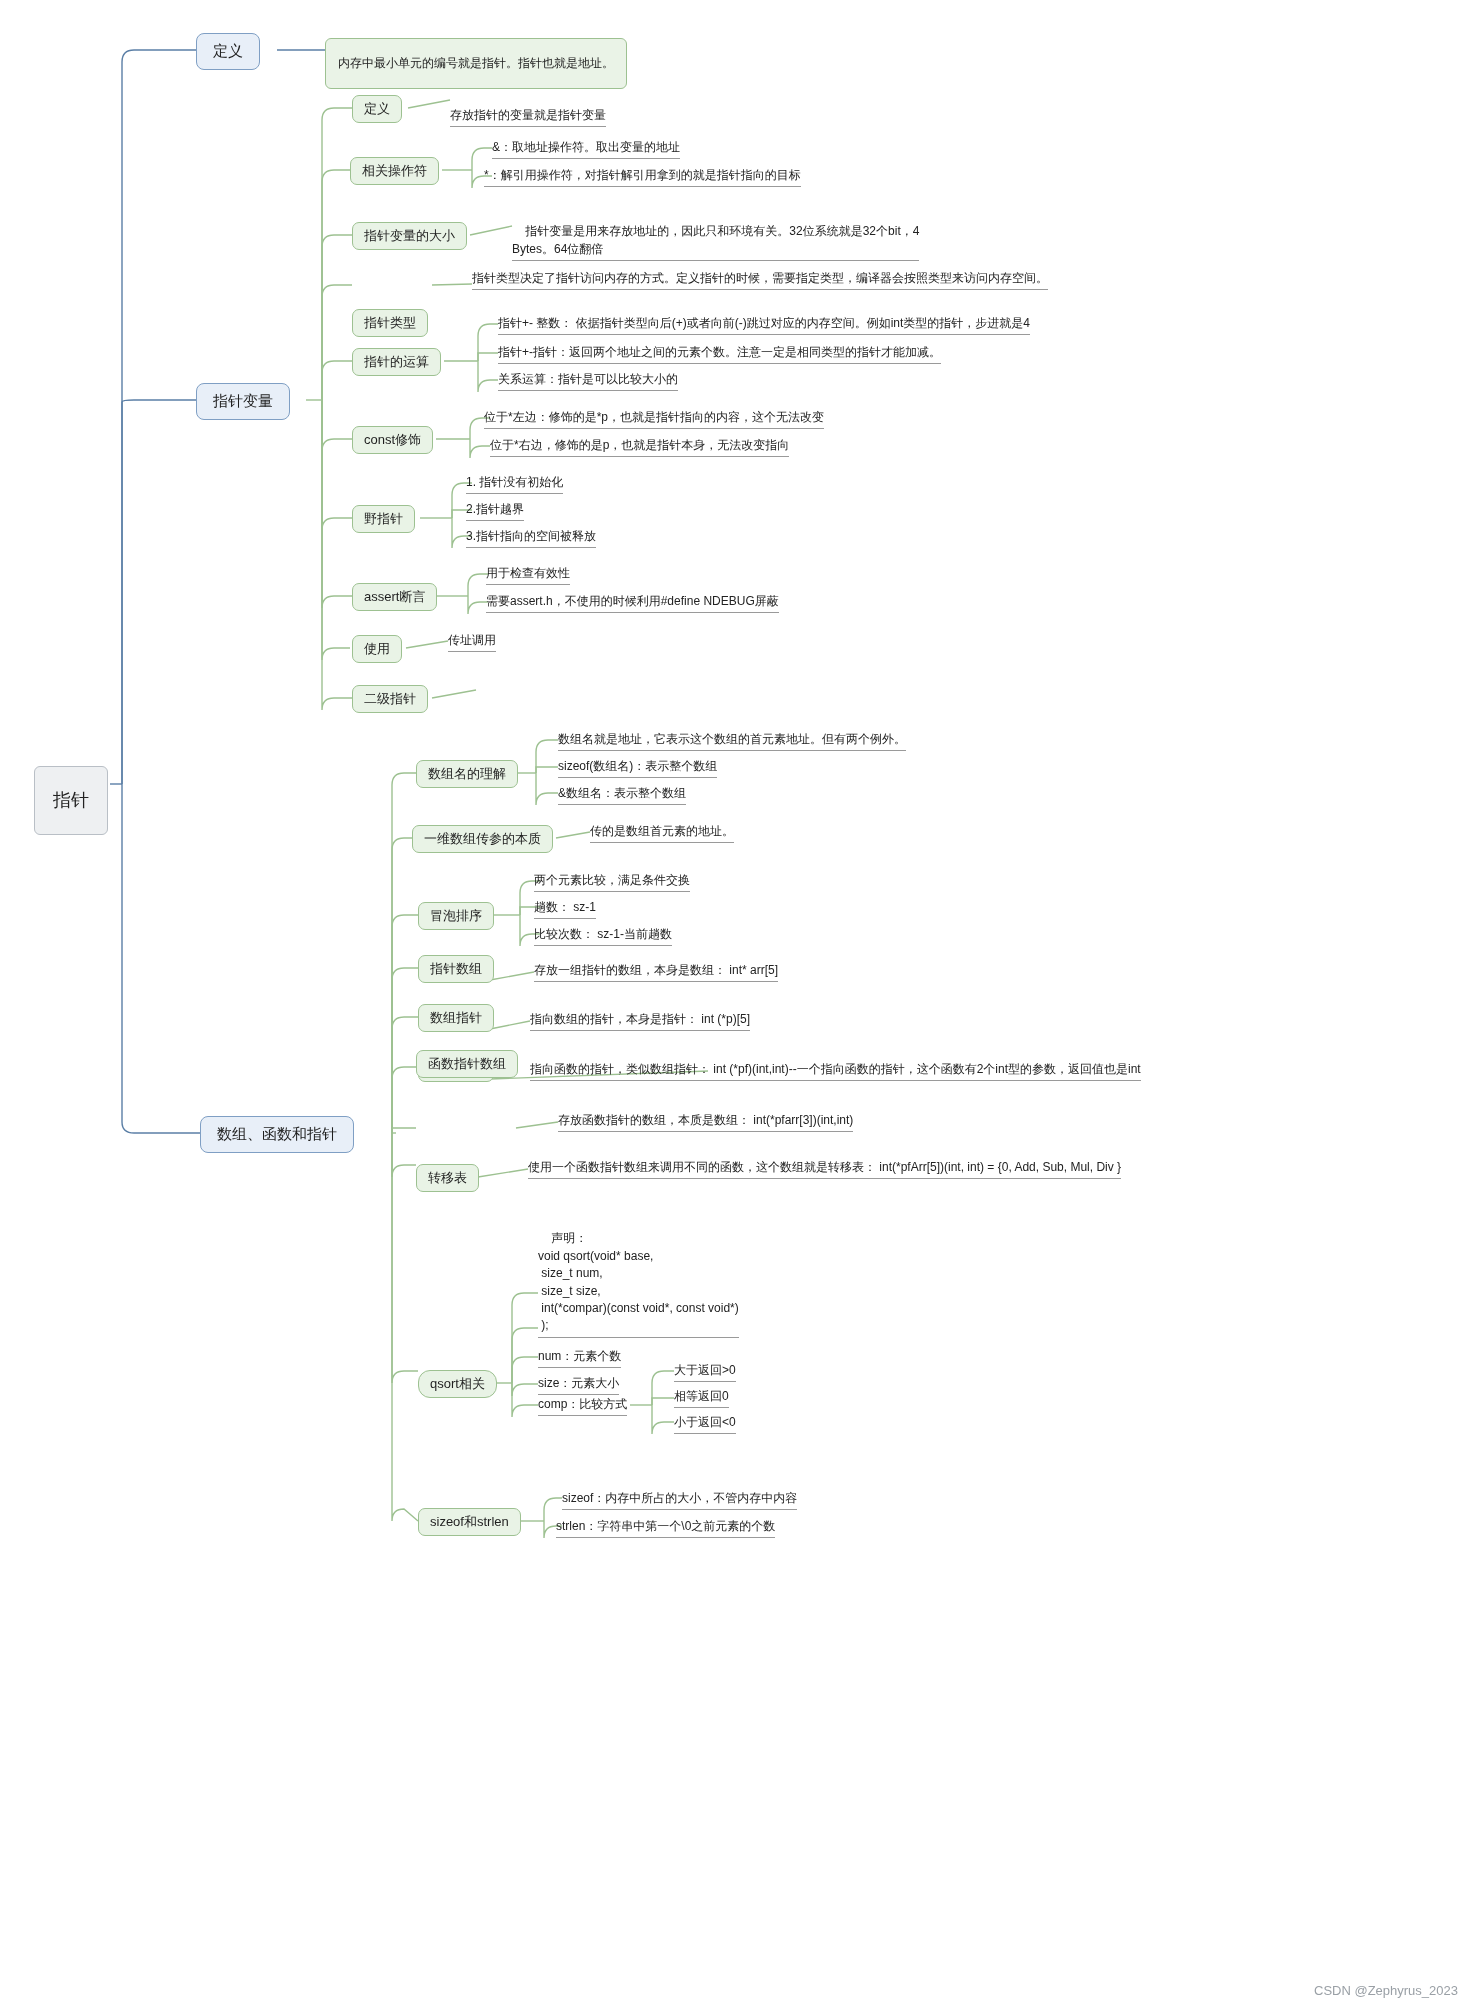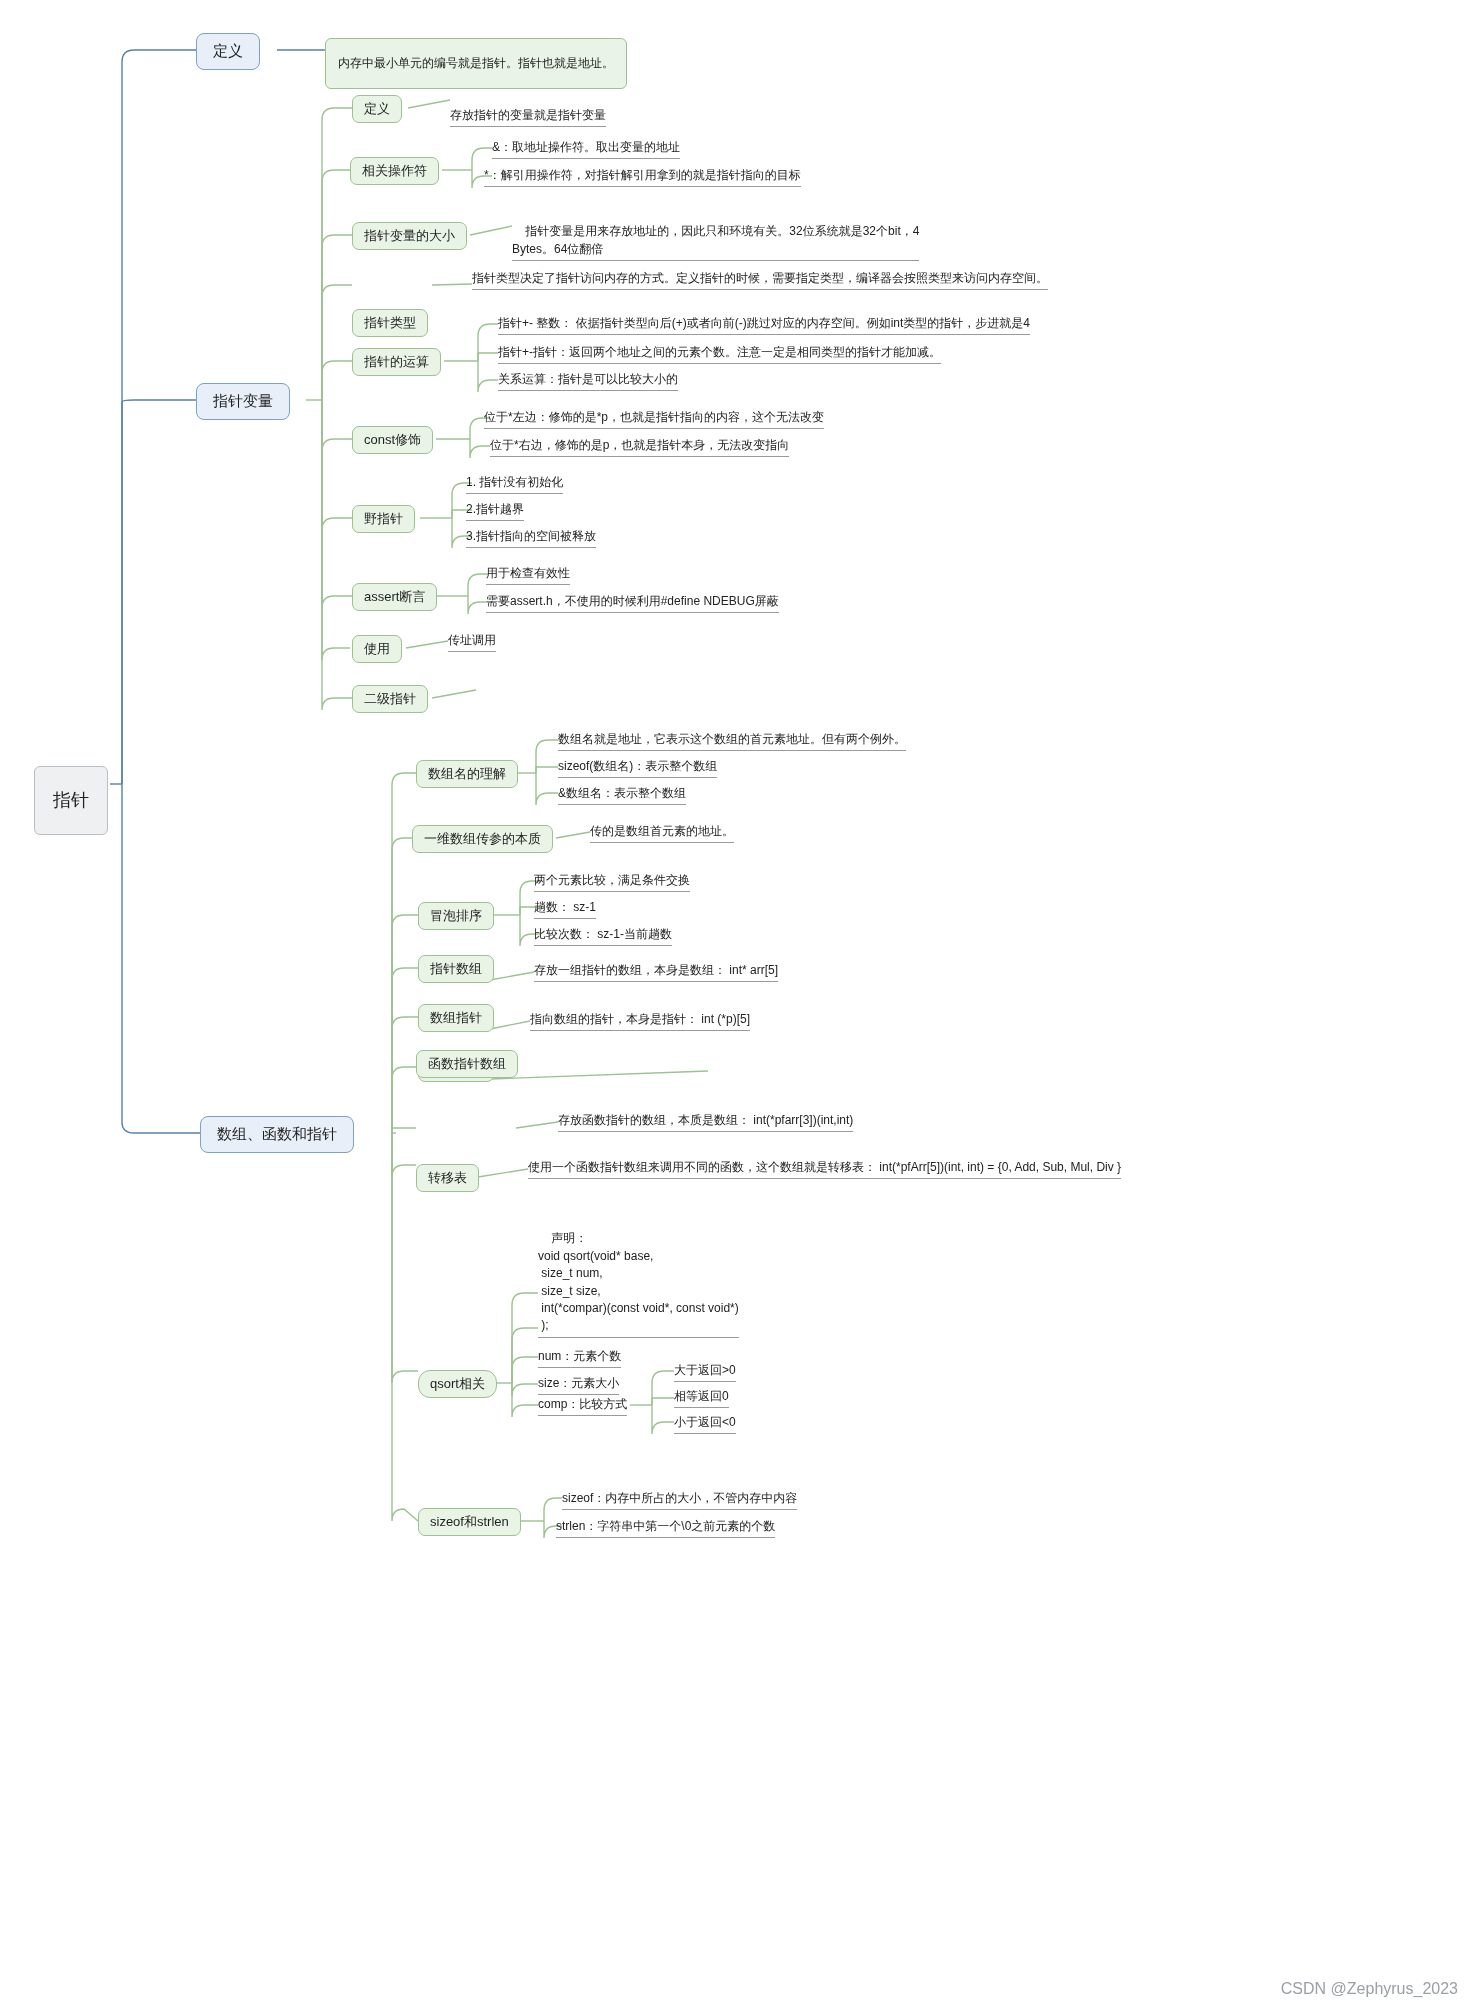"指向函数的指针，类似数组指针： int" div.leaf { html: none -> <div> <span>指向函数的指针，类似数组指针： int (*pf)(int,int)--一个指向函数的指针，这个函数有2个int型的参数，返回值也是int</span></div> }
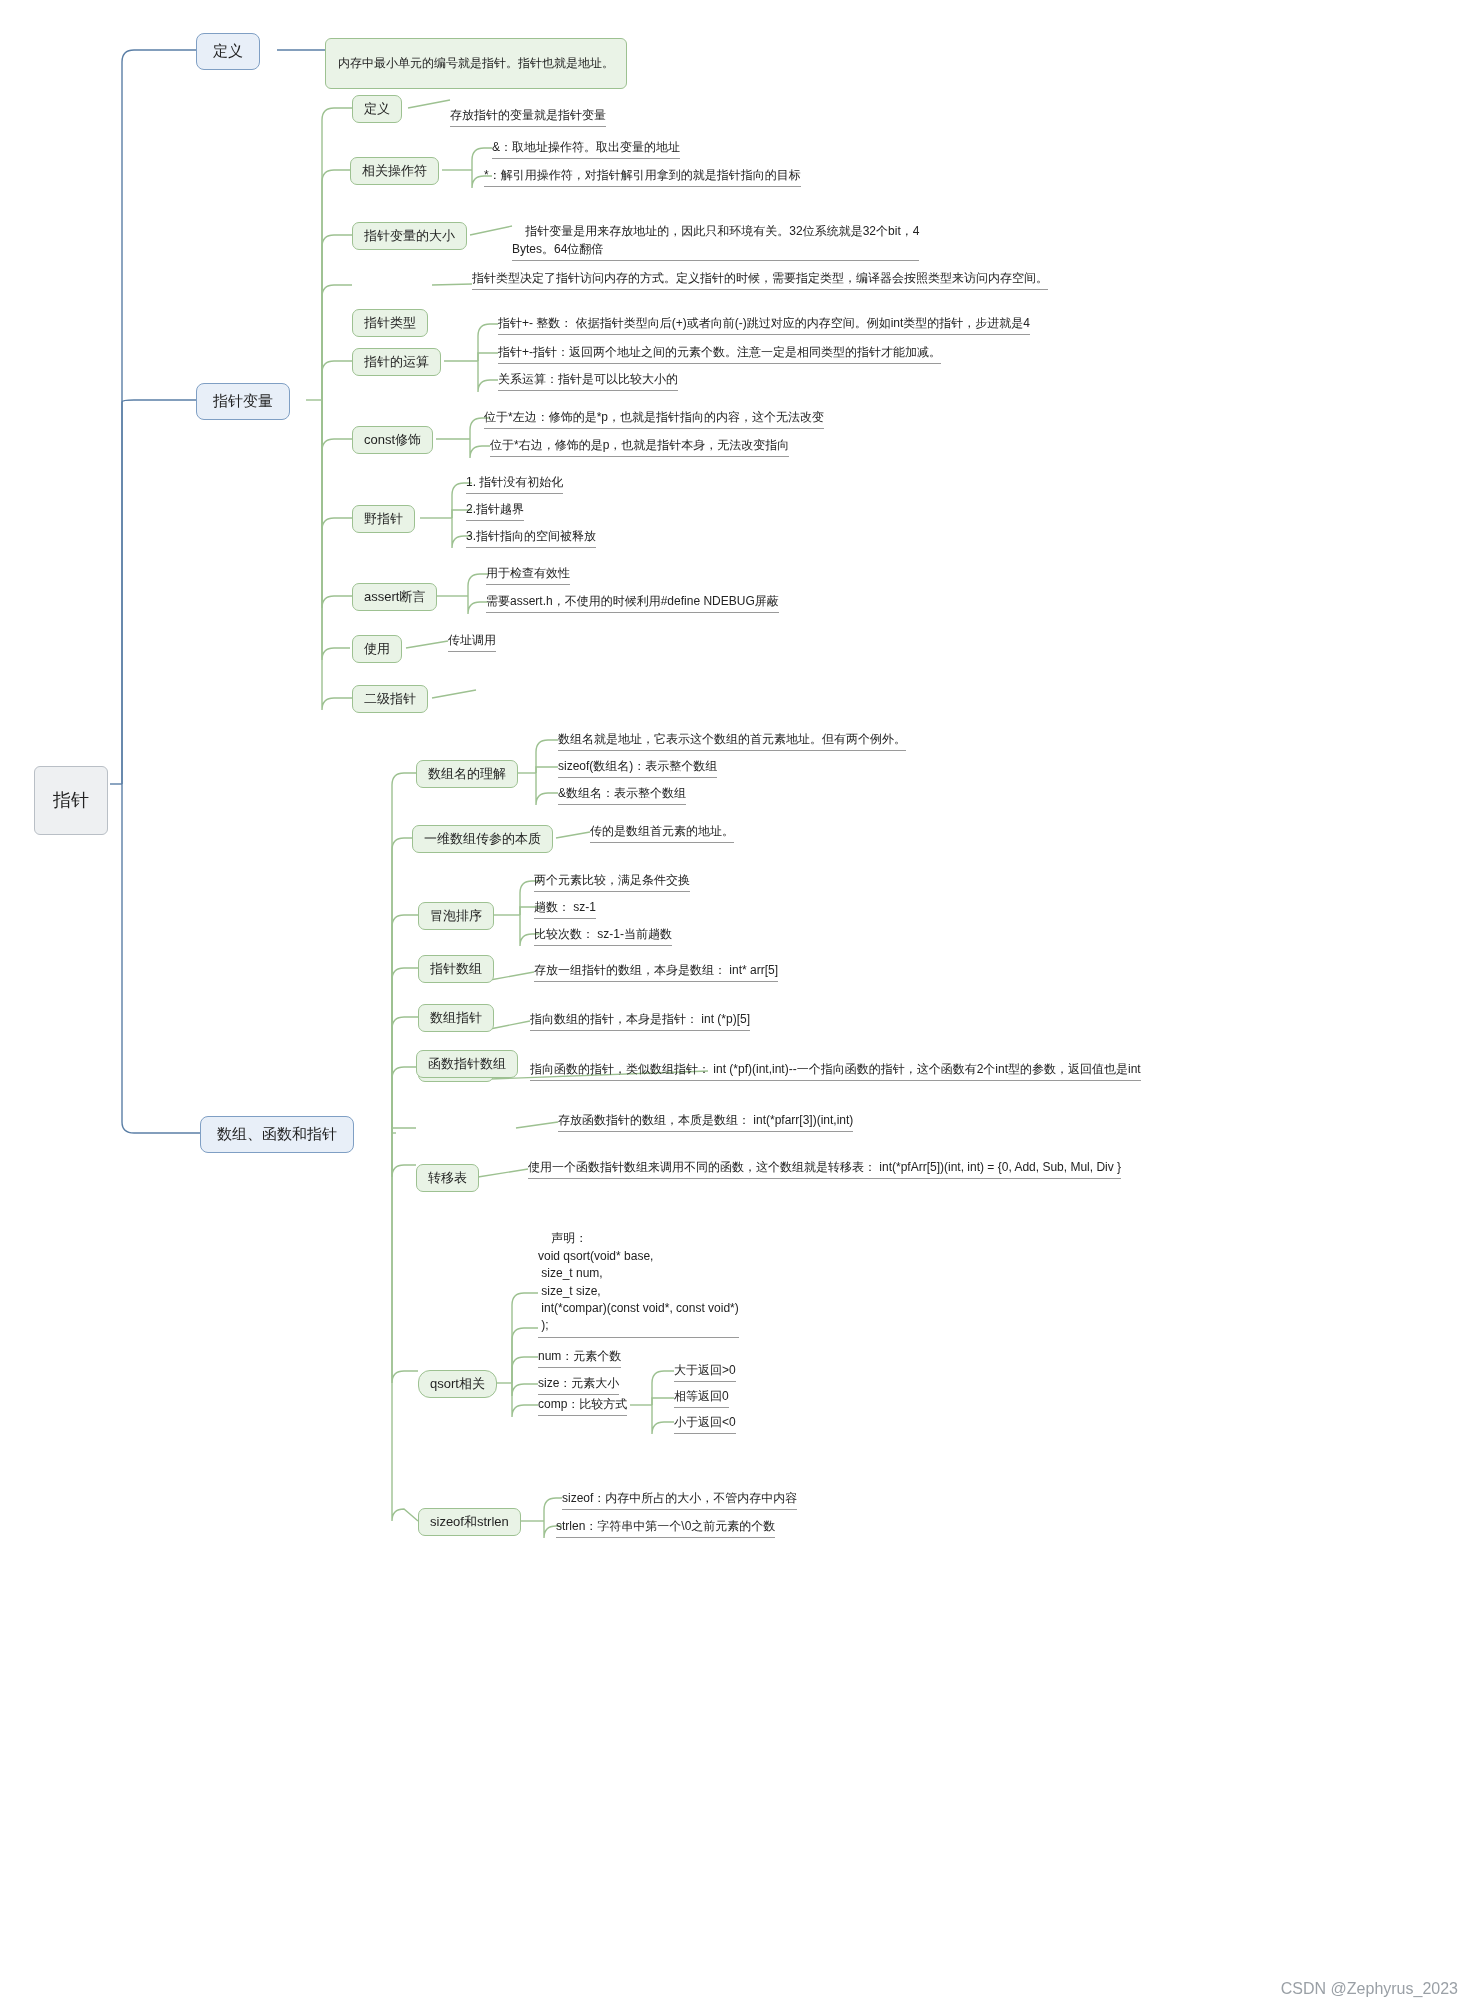"CSDN @Zephyrus_2023" .watermark { font-size: 16px -> 13px }
